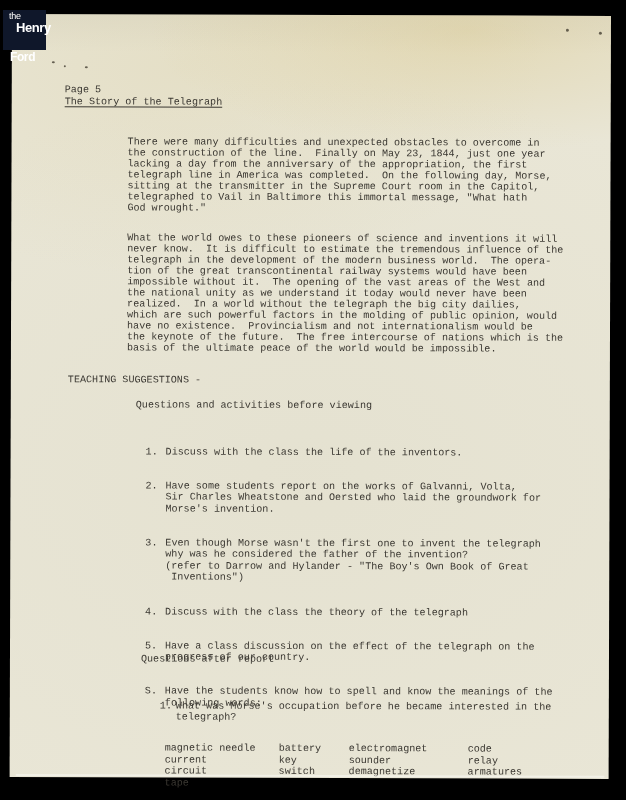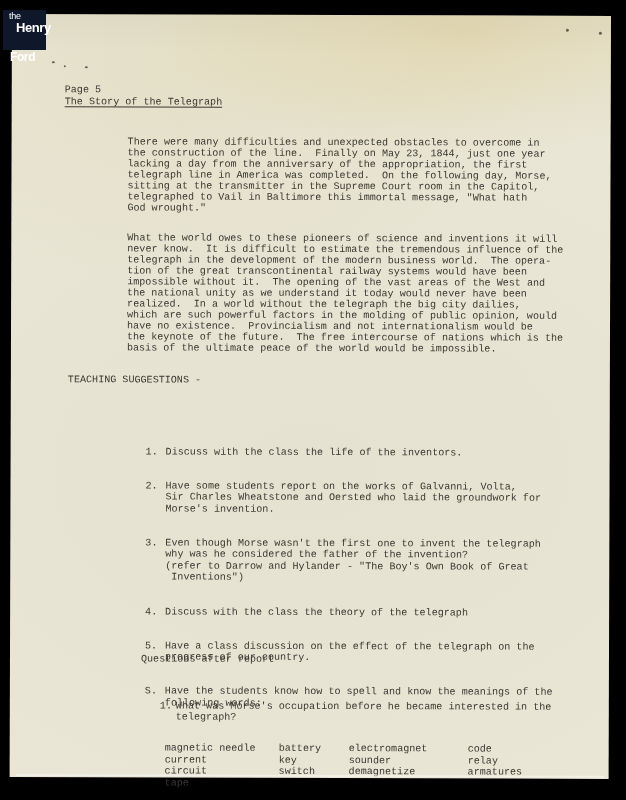"Questions and activities before viewing" div.tw { html: none -> <div>Questions and activities before viewing</div> }
